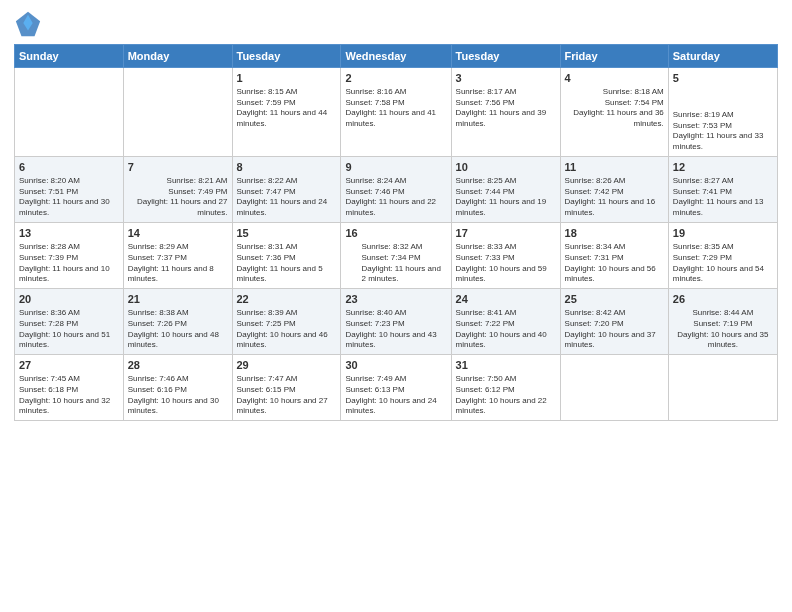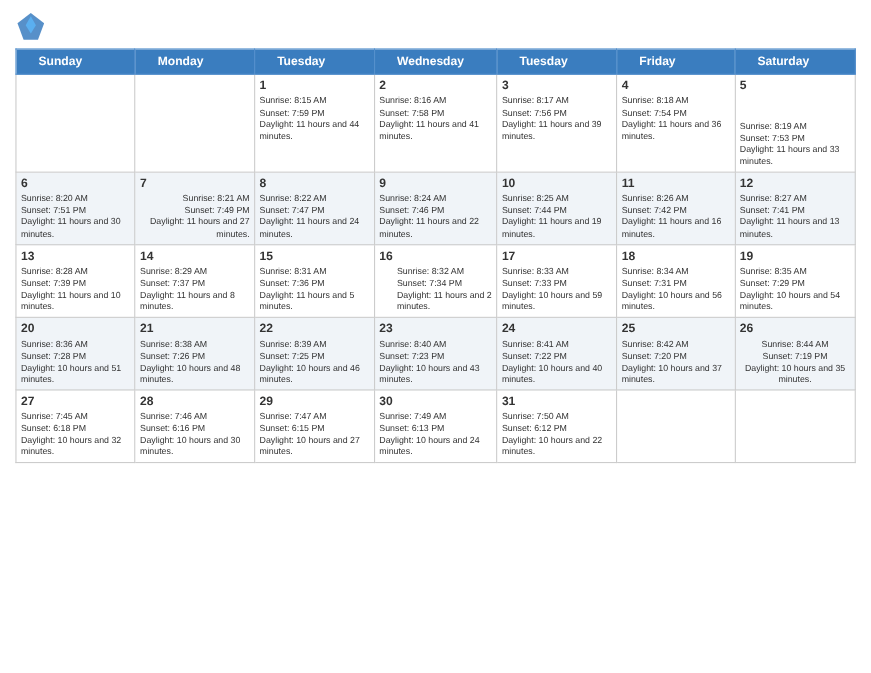"Sunday" .calendar th { padding: 5px 20px -> 5px 4px }
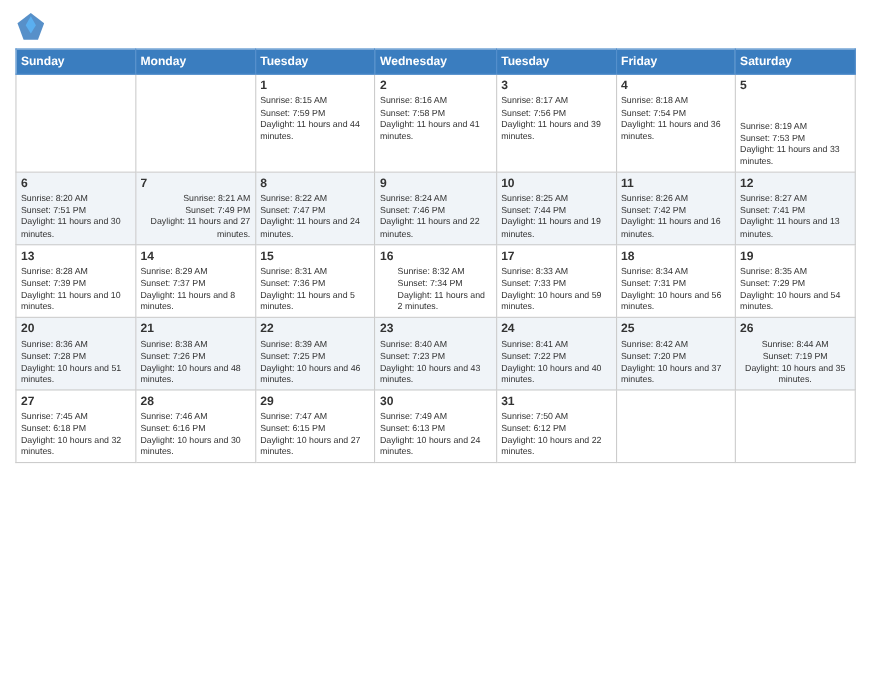"Sunrise: 8:18 AM" div.day-info { text-align: none -> right }
